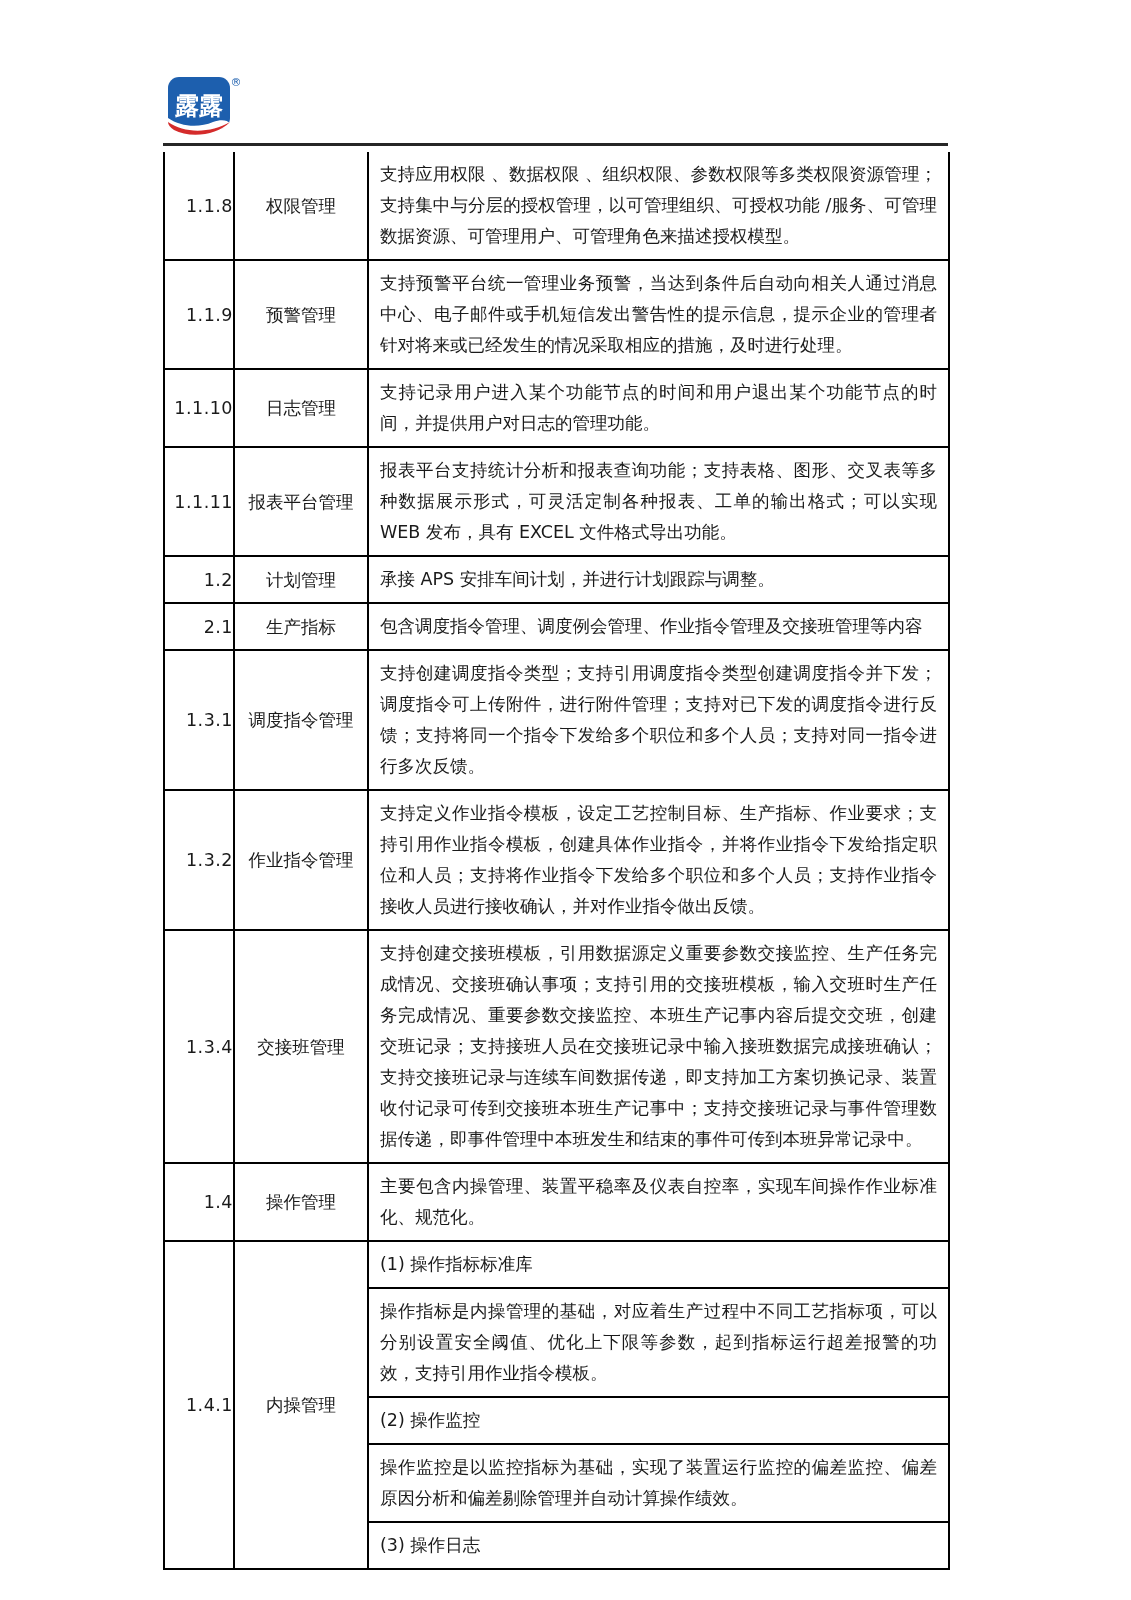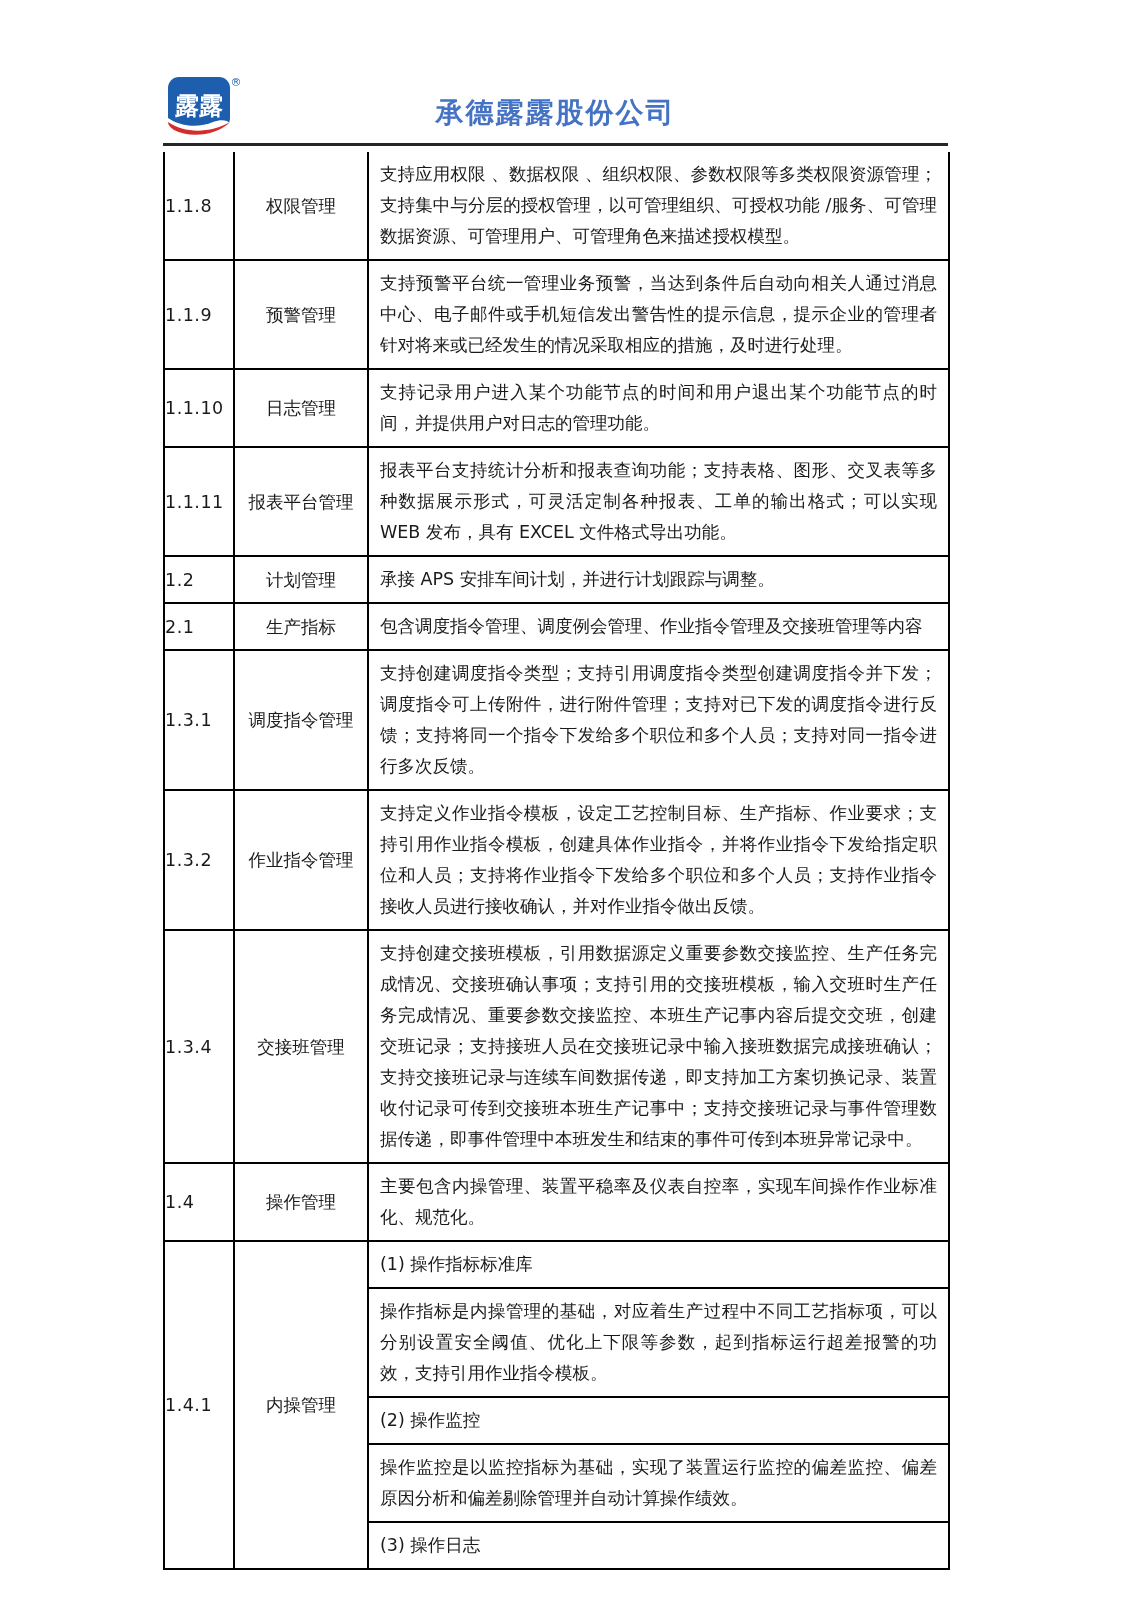"承德露露股份公司" div.company-title { html: <div>承德露露股份公司</div> -> none }
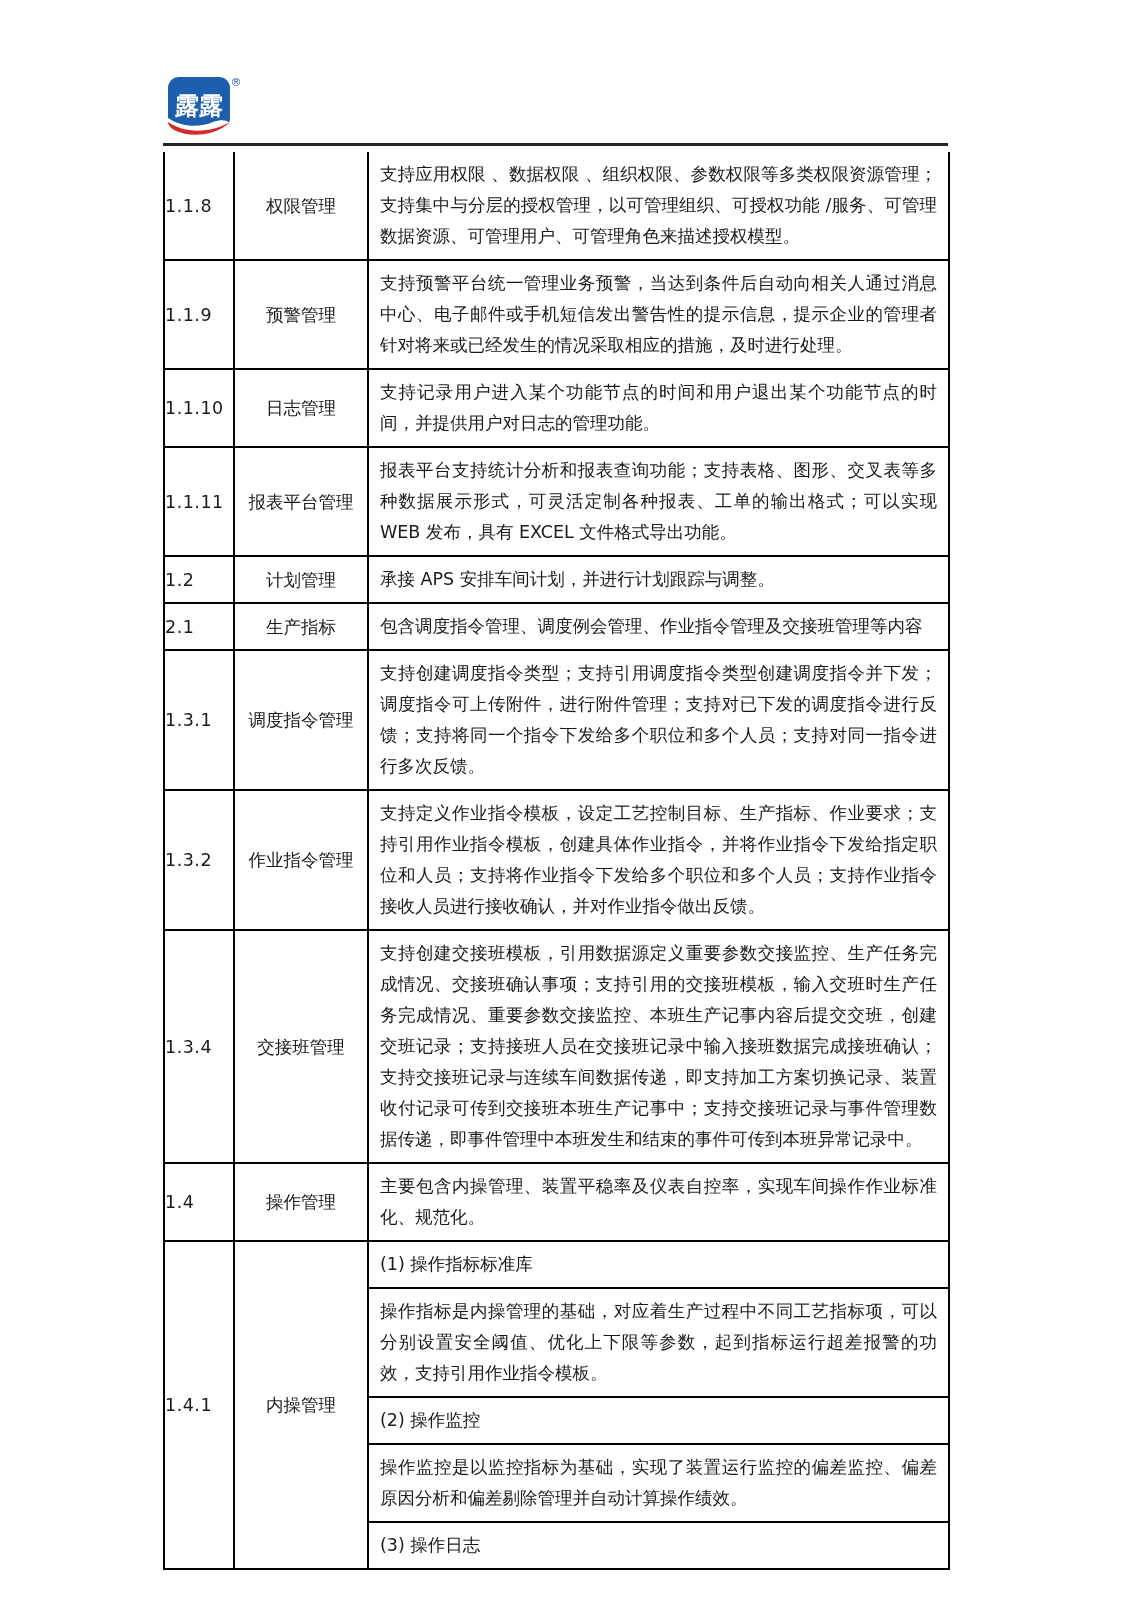"1.1.8" td.c-id { text-align: left -> right }
